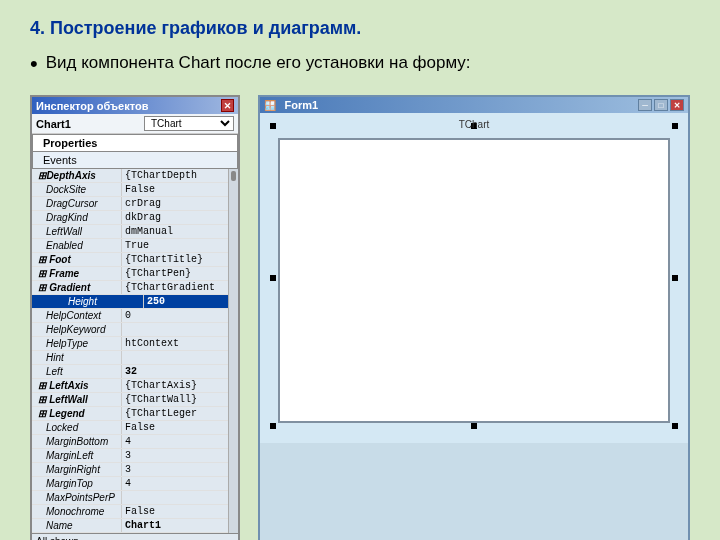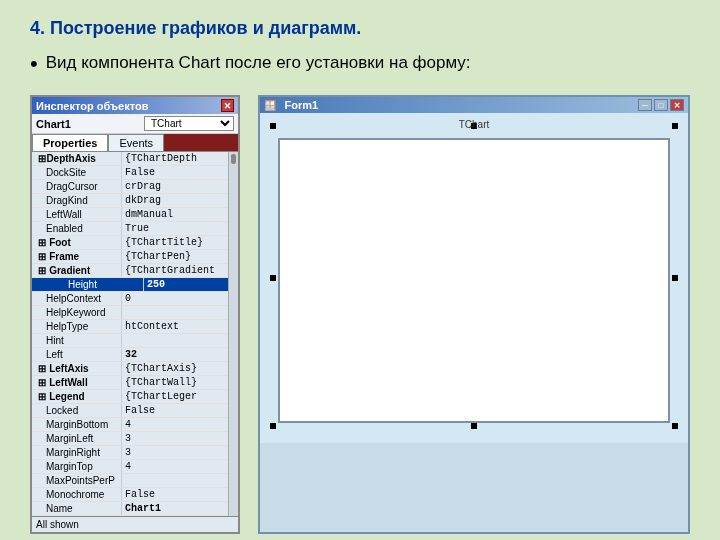"Properties" .inspector-tabs { flex-direction: none -> column }
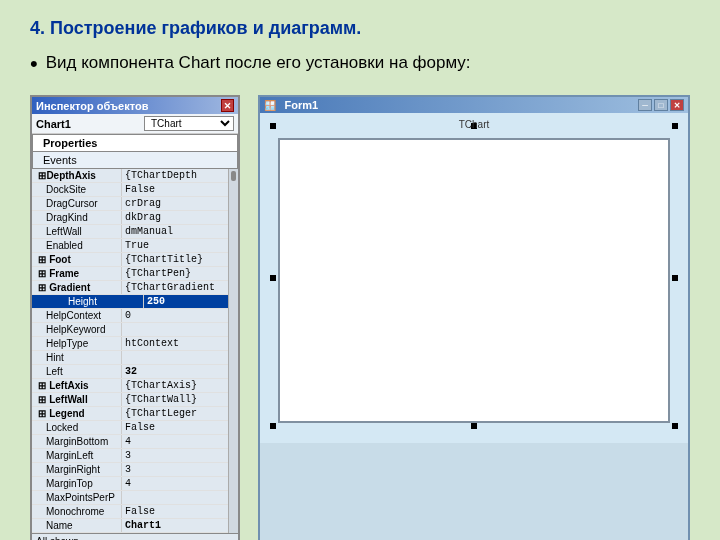"⊞DepthAxis" .prop-name { font-style: none -> italic }
